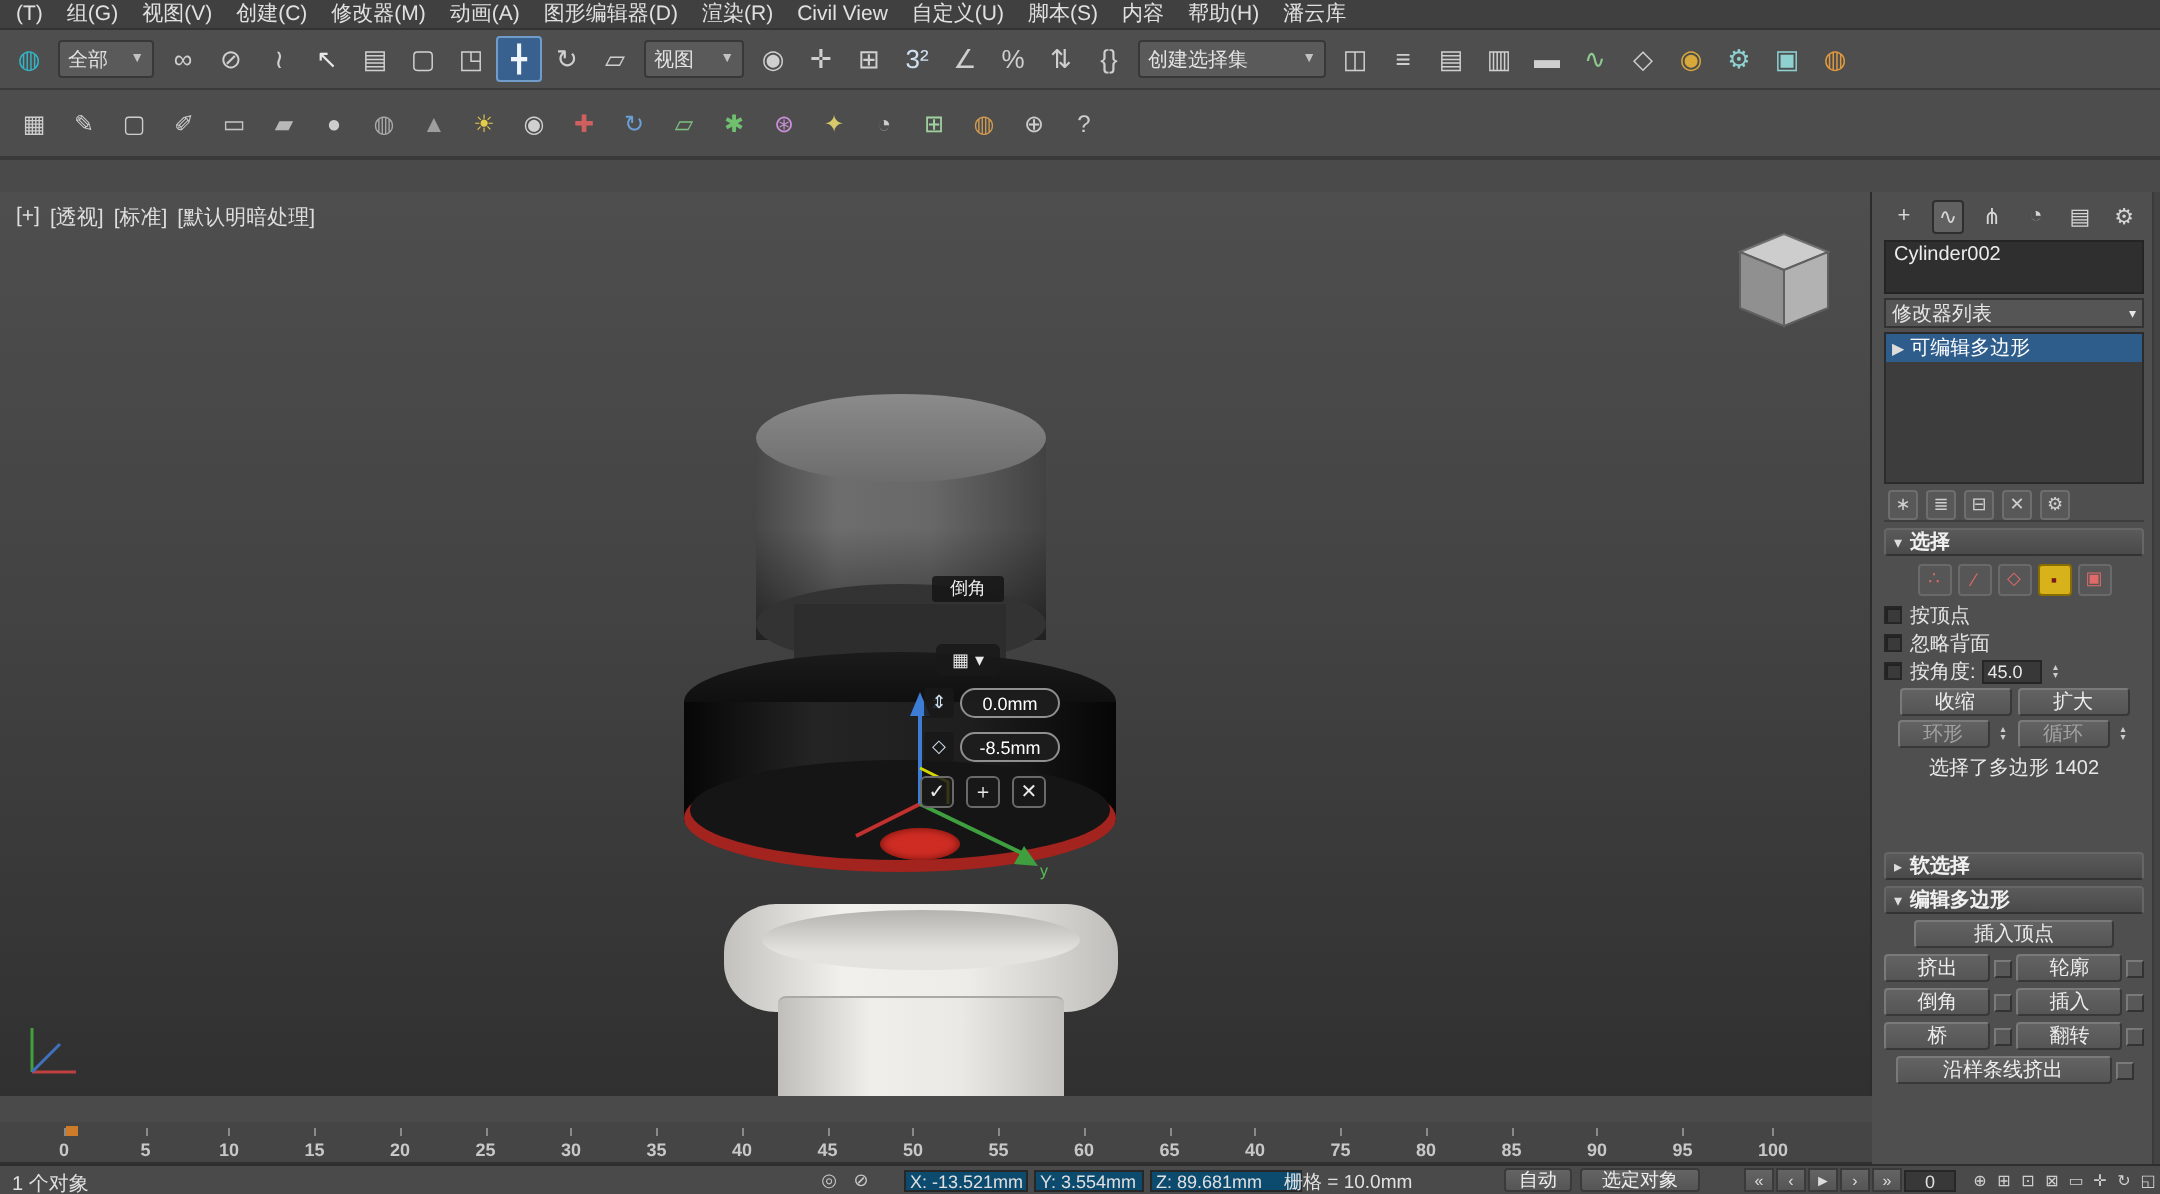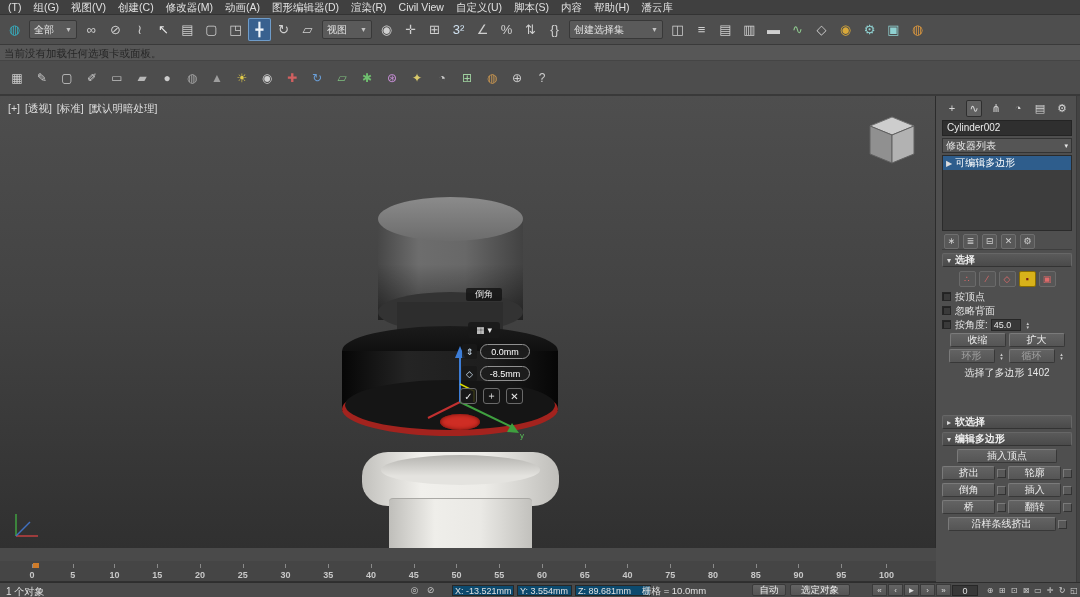"当前没有加载任何选项卡或面板。" div.prompt { html: <div>当前没有加载任何选项卡或面板。</div> -> none }
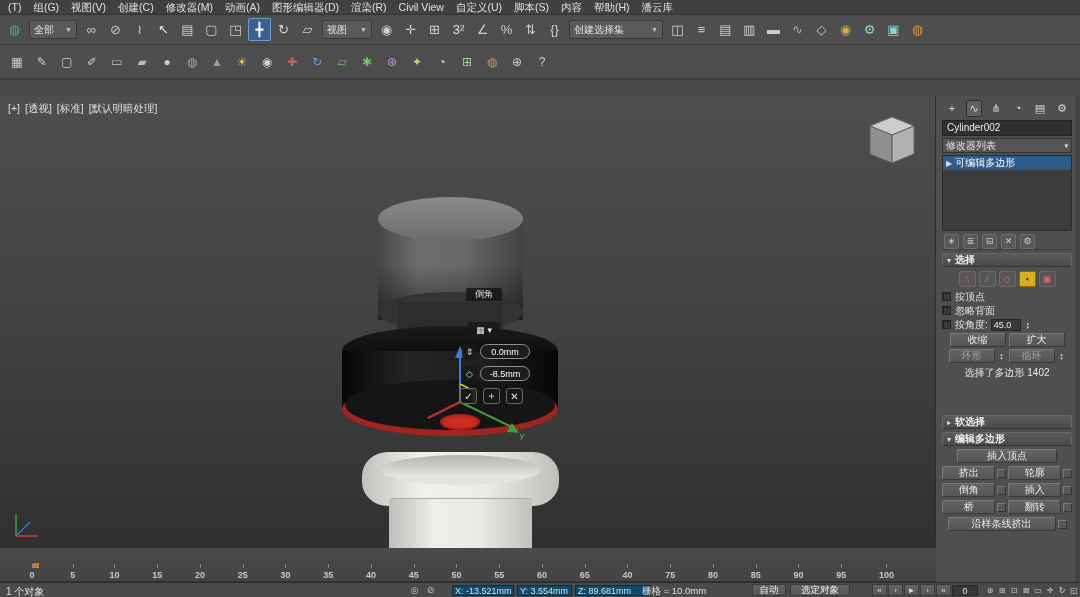"Cylinder002" .cp-name { height: 16px -> 27px }
